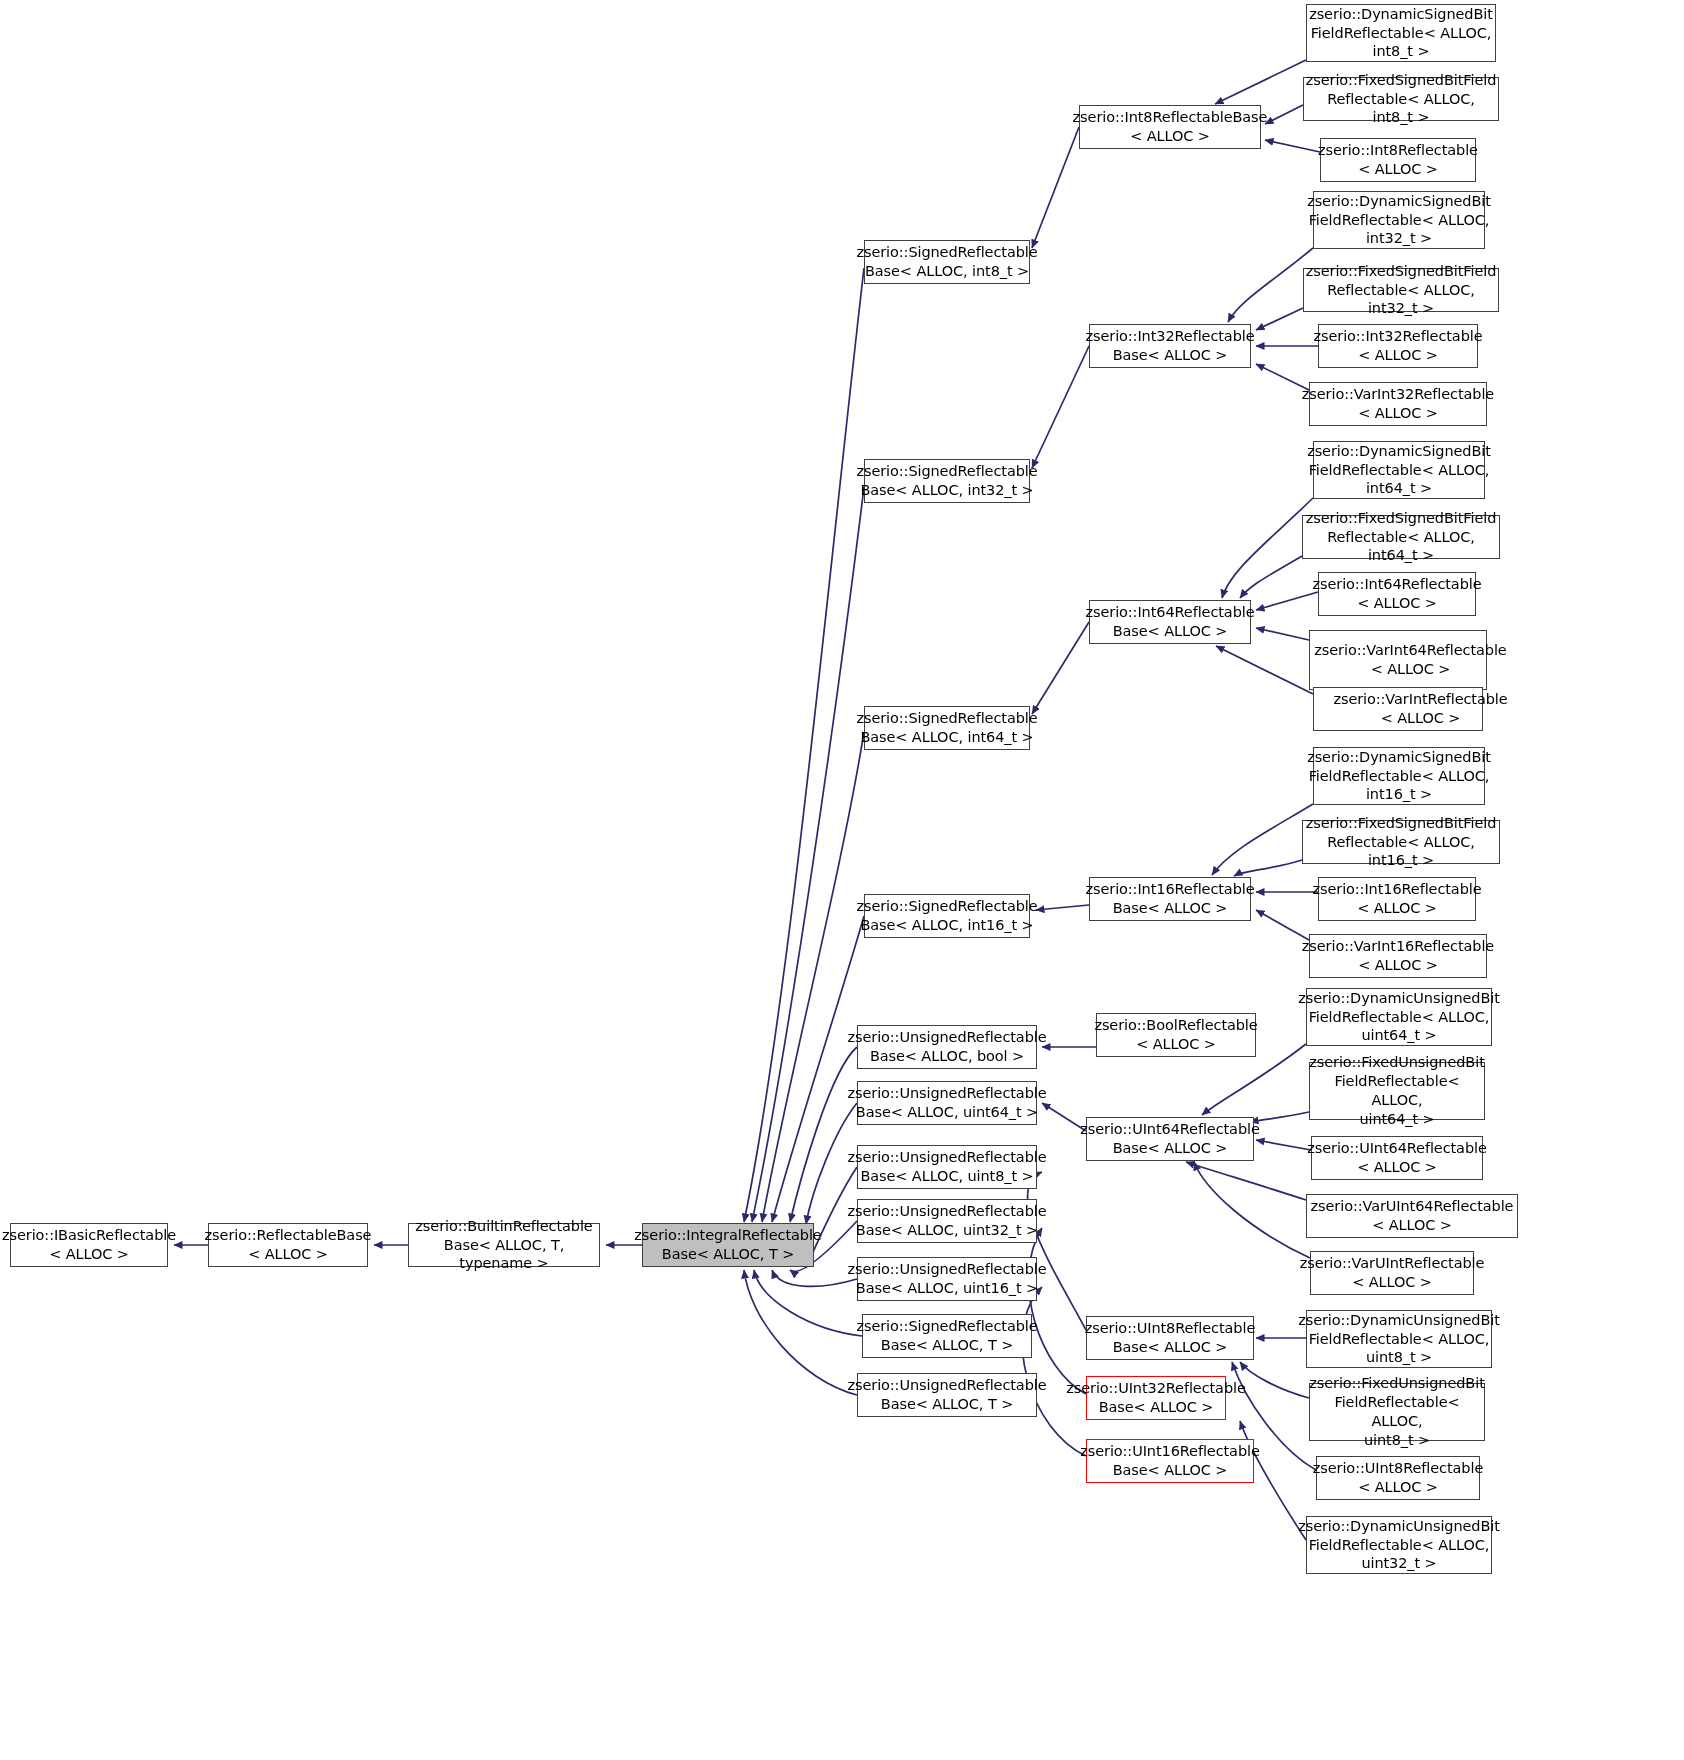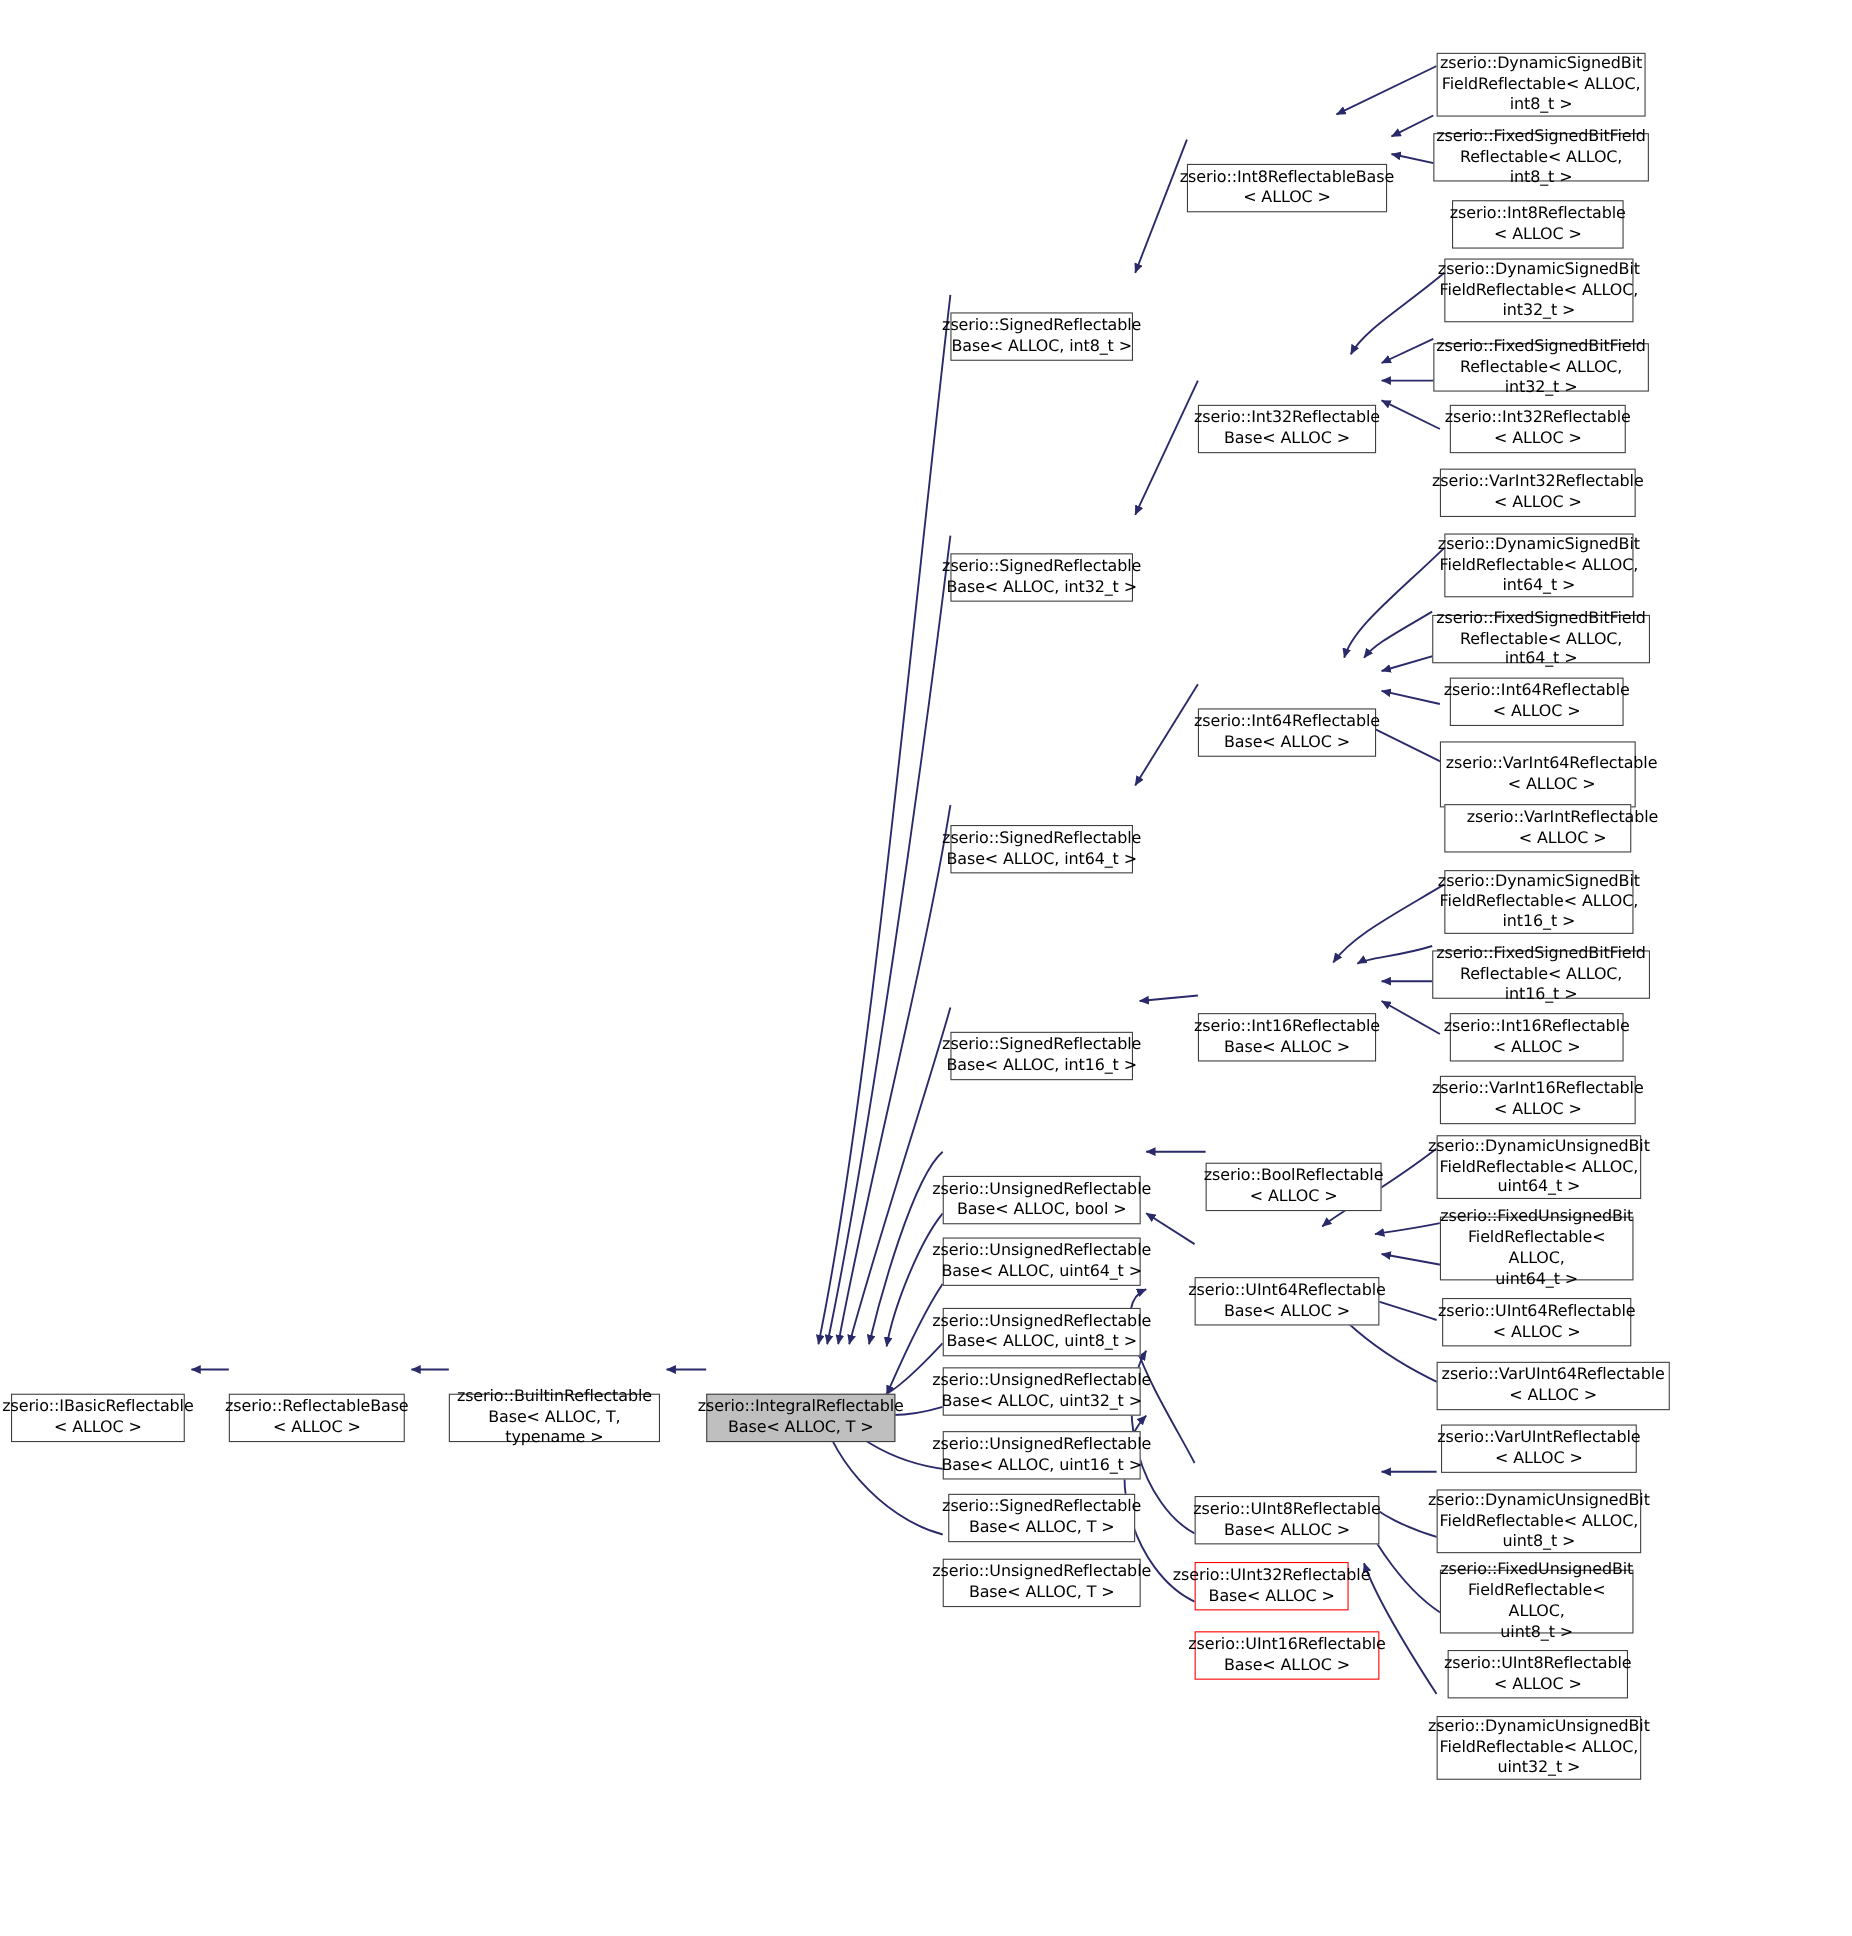"zserio::DynamicSignedBit" .node { margin-top: 44px -> none }
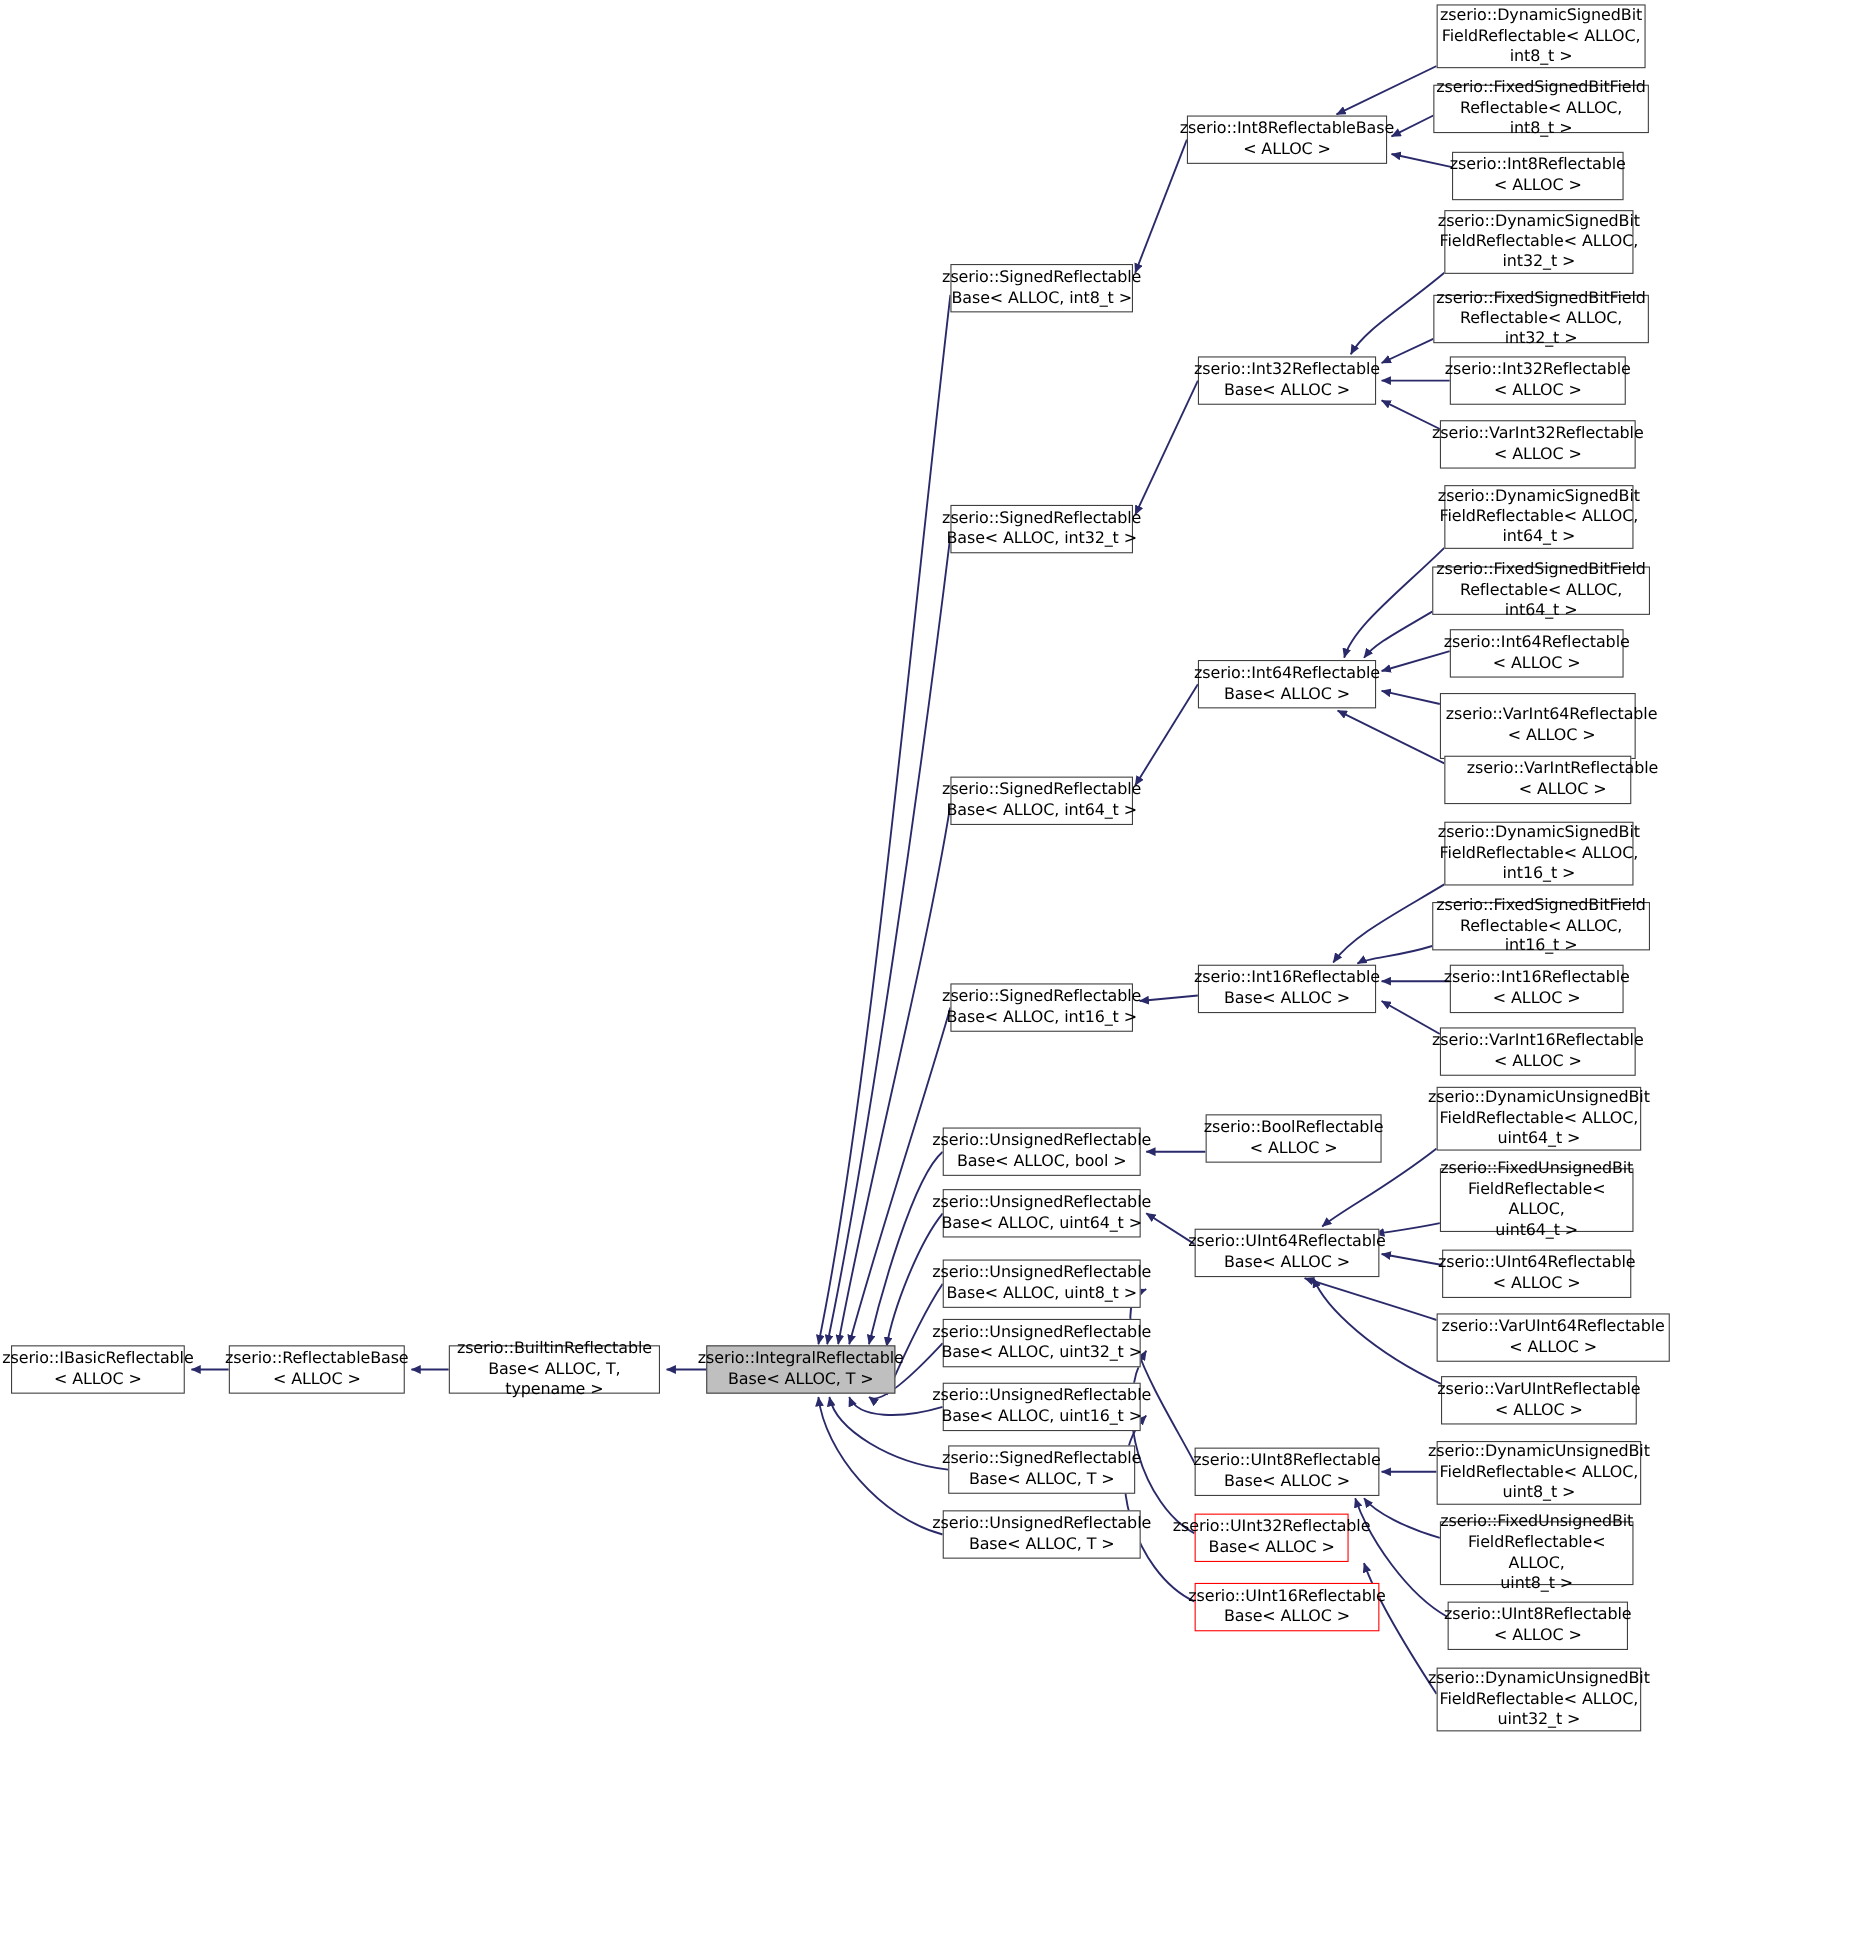"zserio::VarUIntReflectable" div.node { width: 178px -> 164px }
